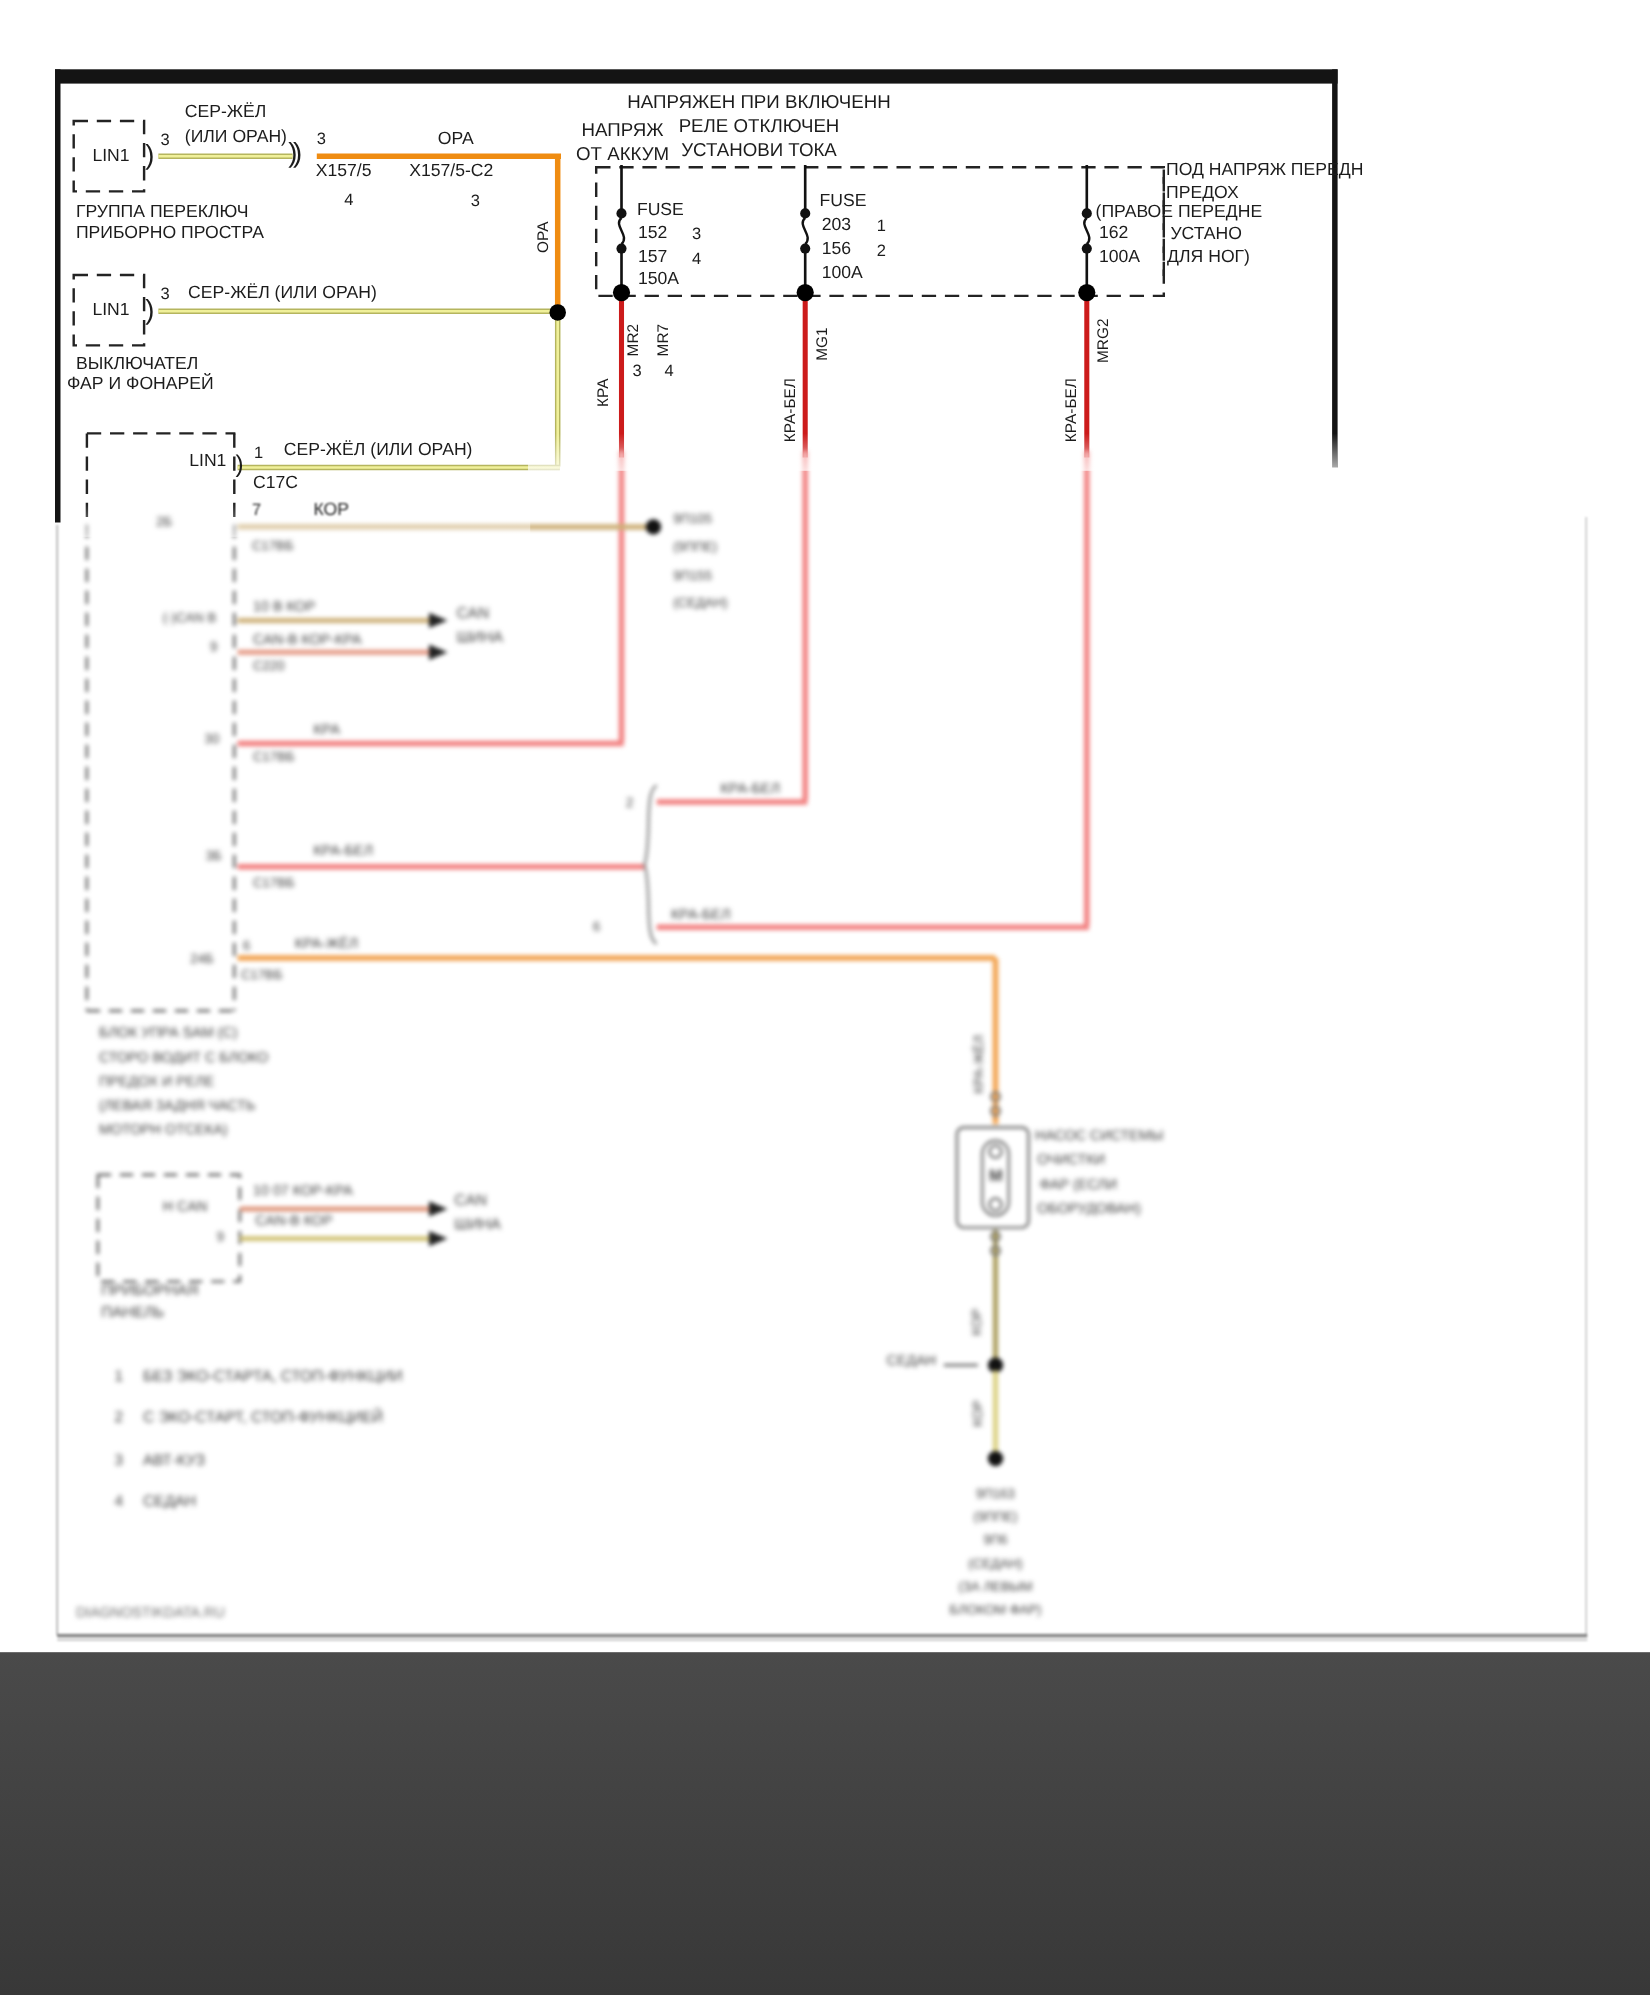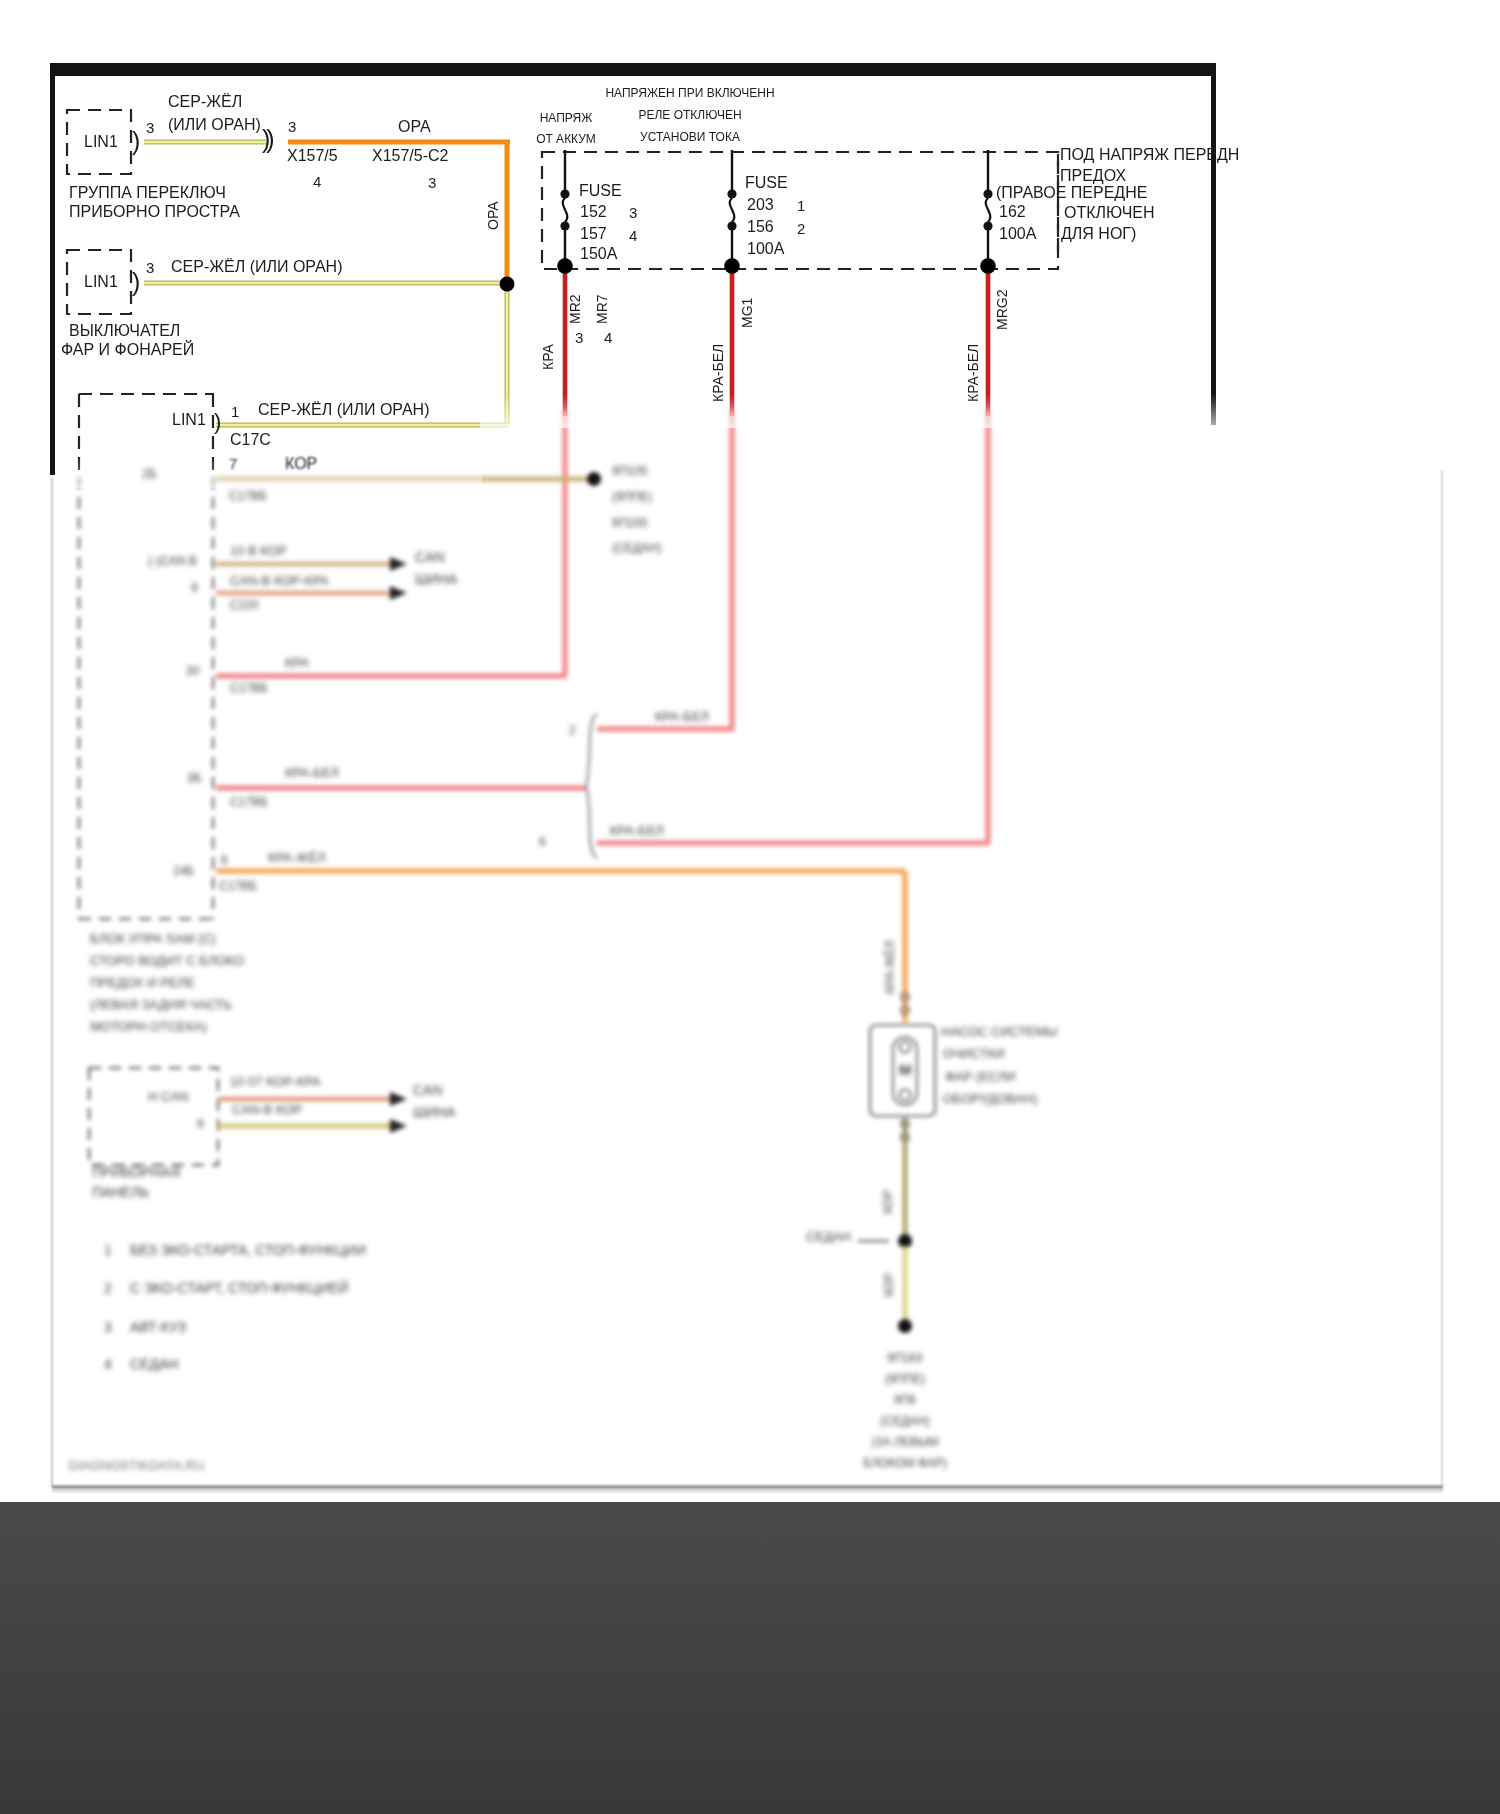"НАПРЯЖЕН ПРИ ВКЛЮЧЕНН" .s17 { font-size: 12px -> 17px }
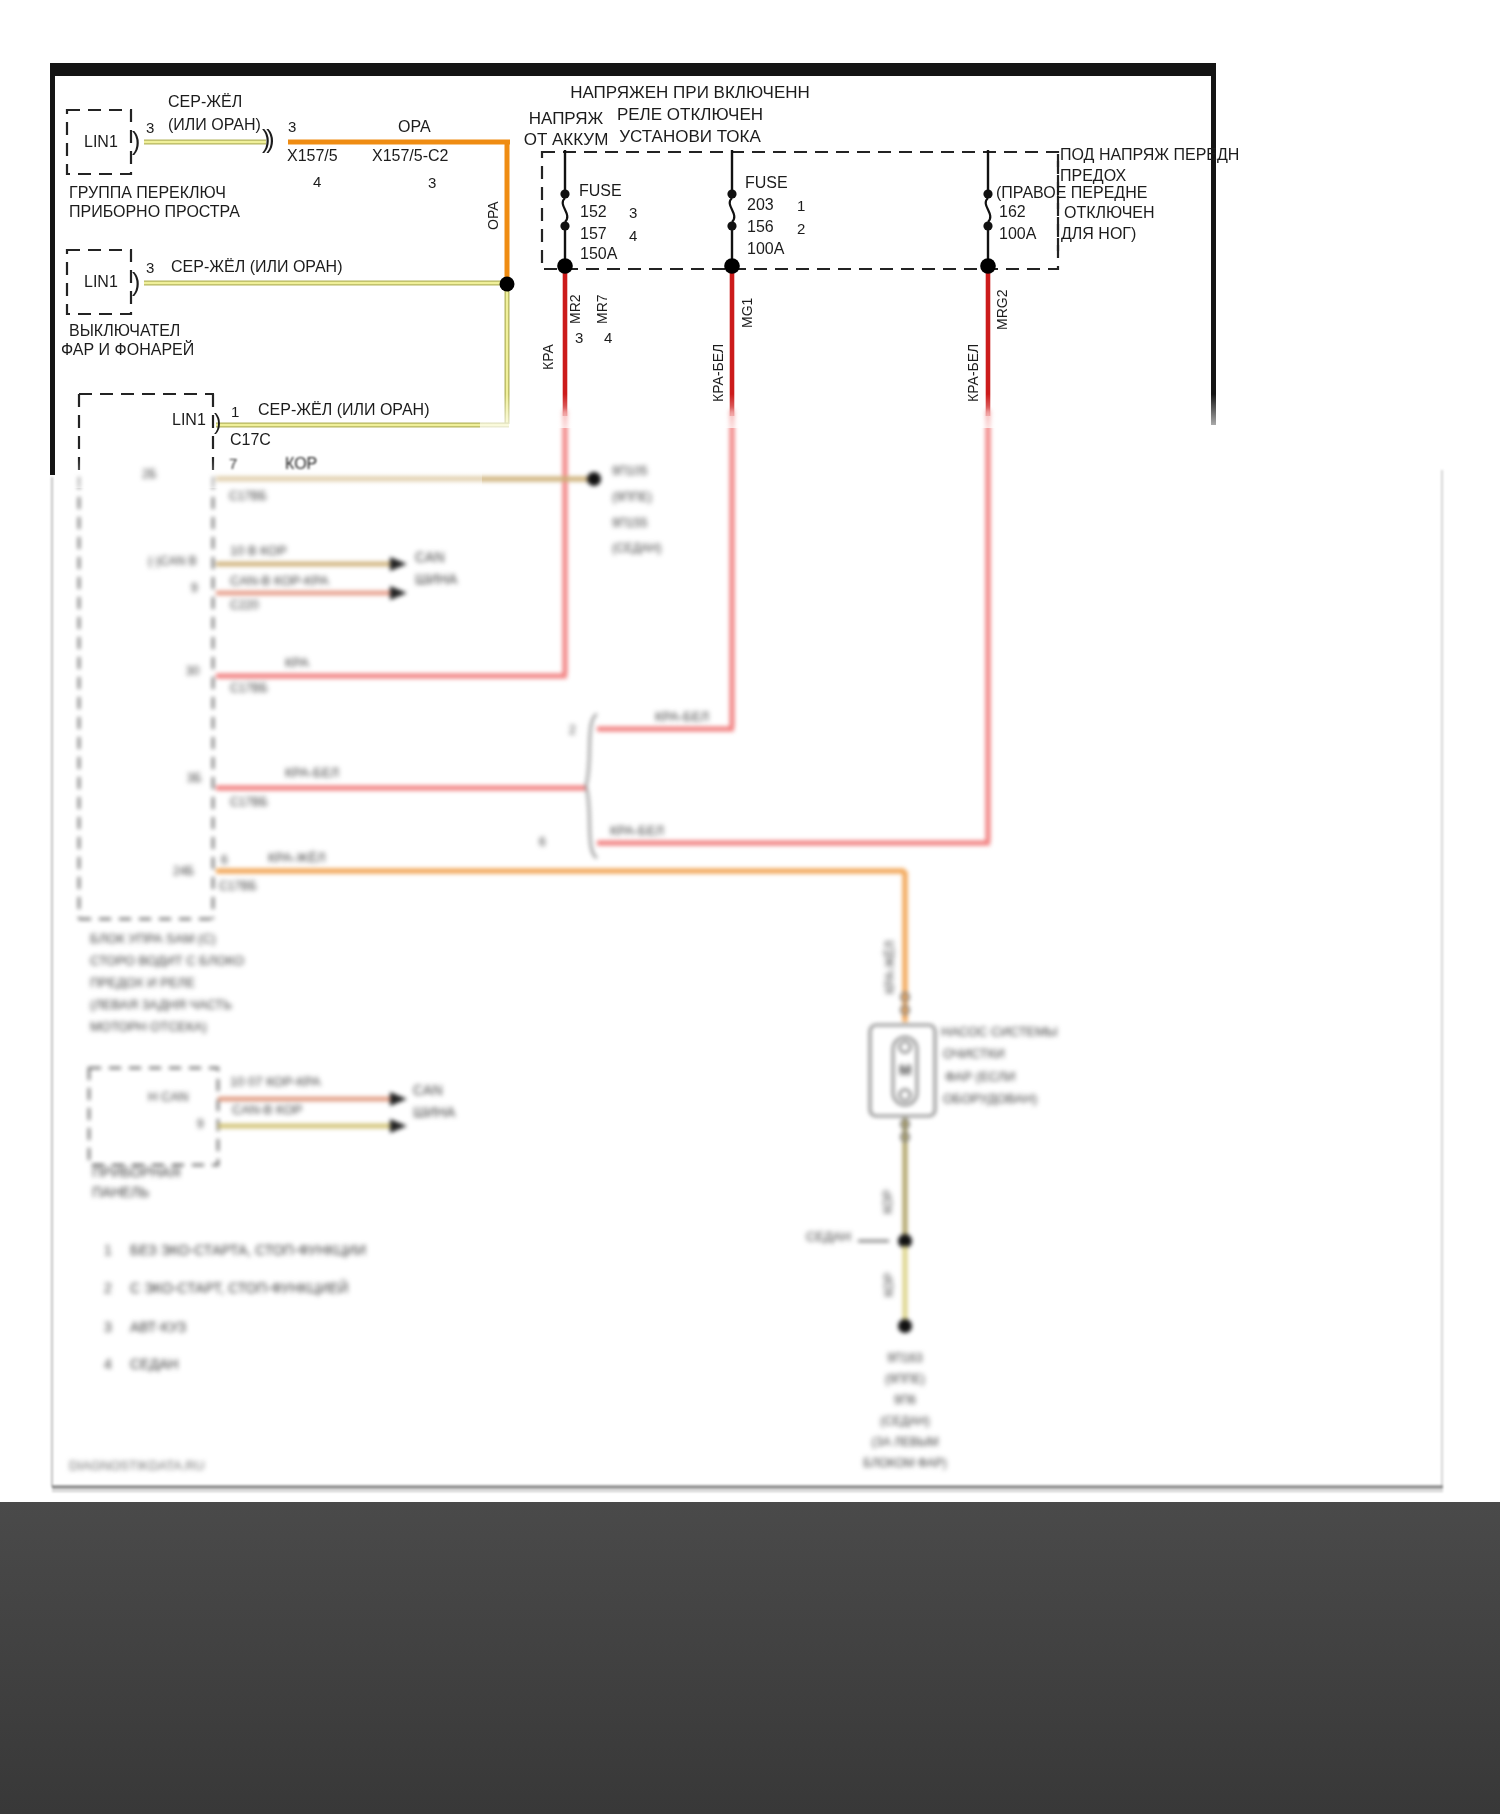"ОТКЛЮЧЕН" span.t { text: ОТКЛЮЧЕН -> УСТАНО }
